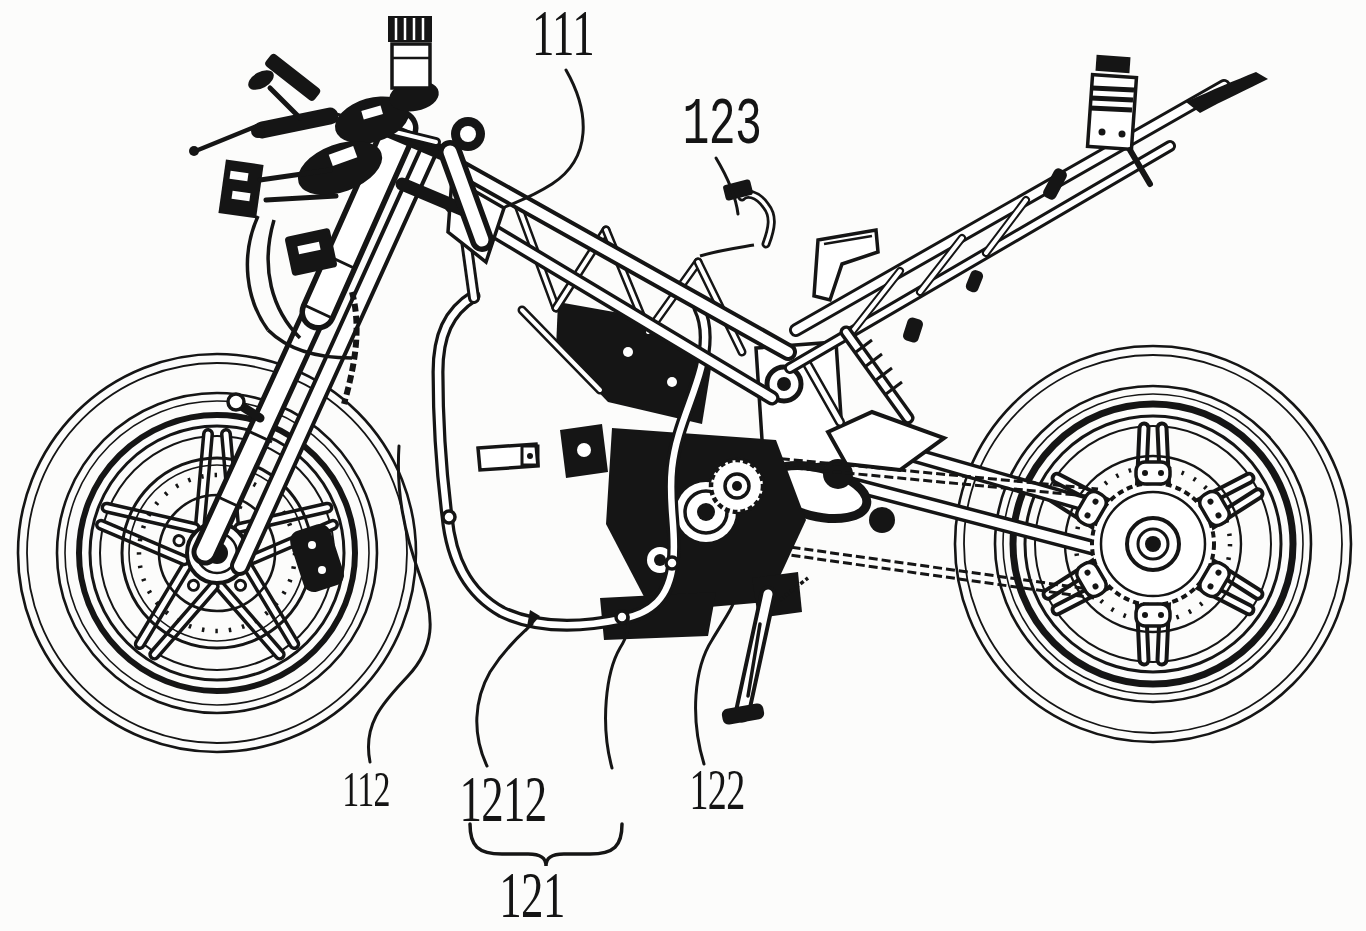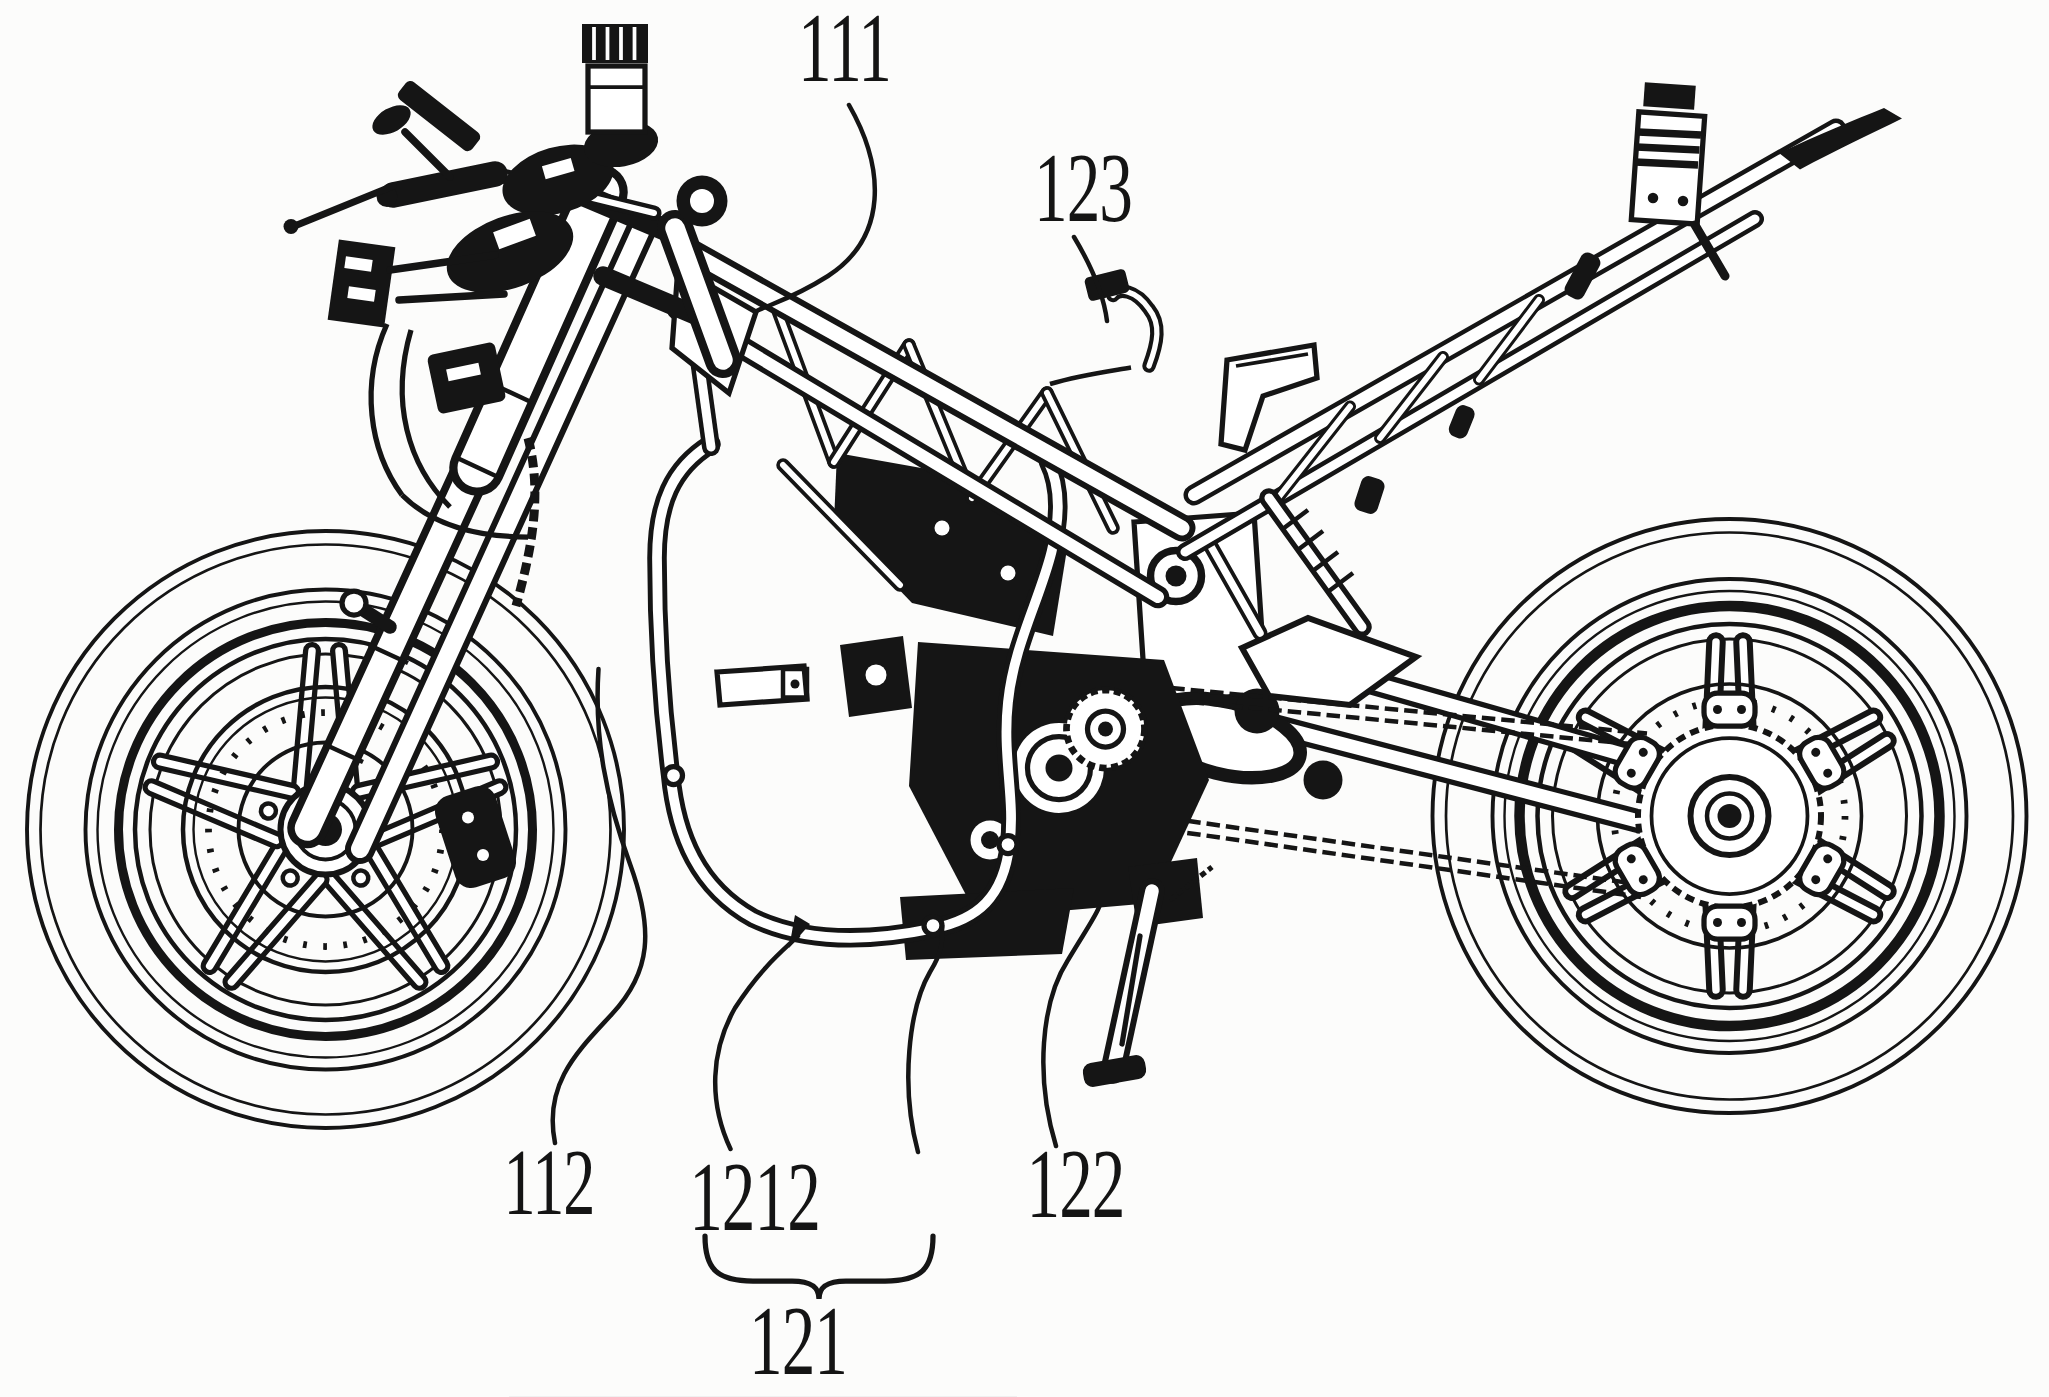"123" .lbl-123 { font-family: none -> Liberation Mono, monospace }
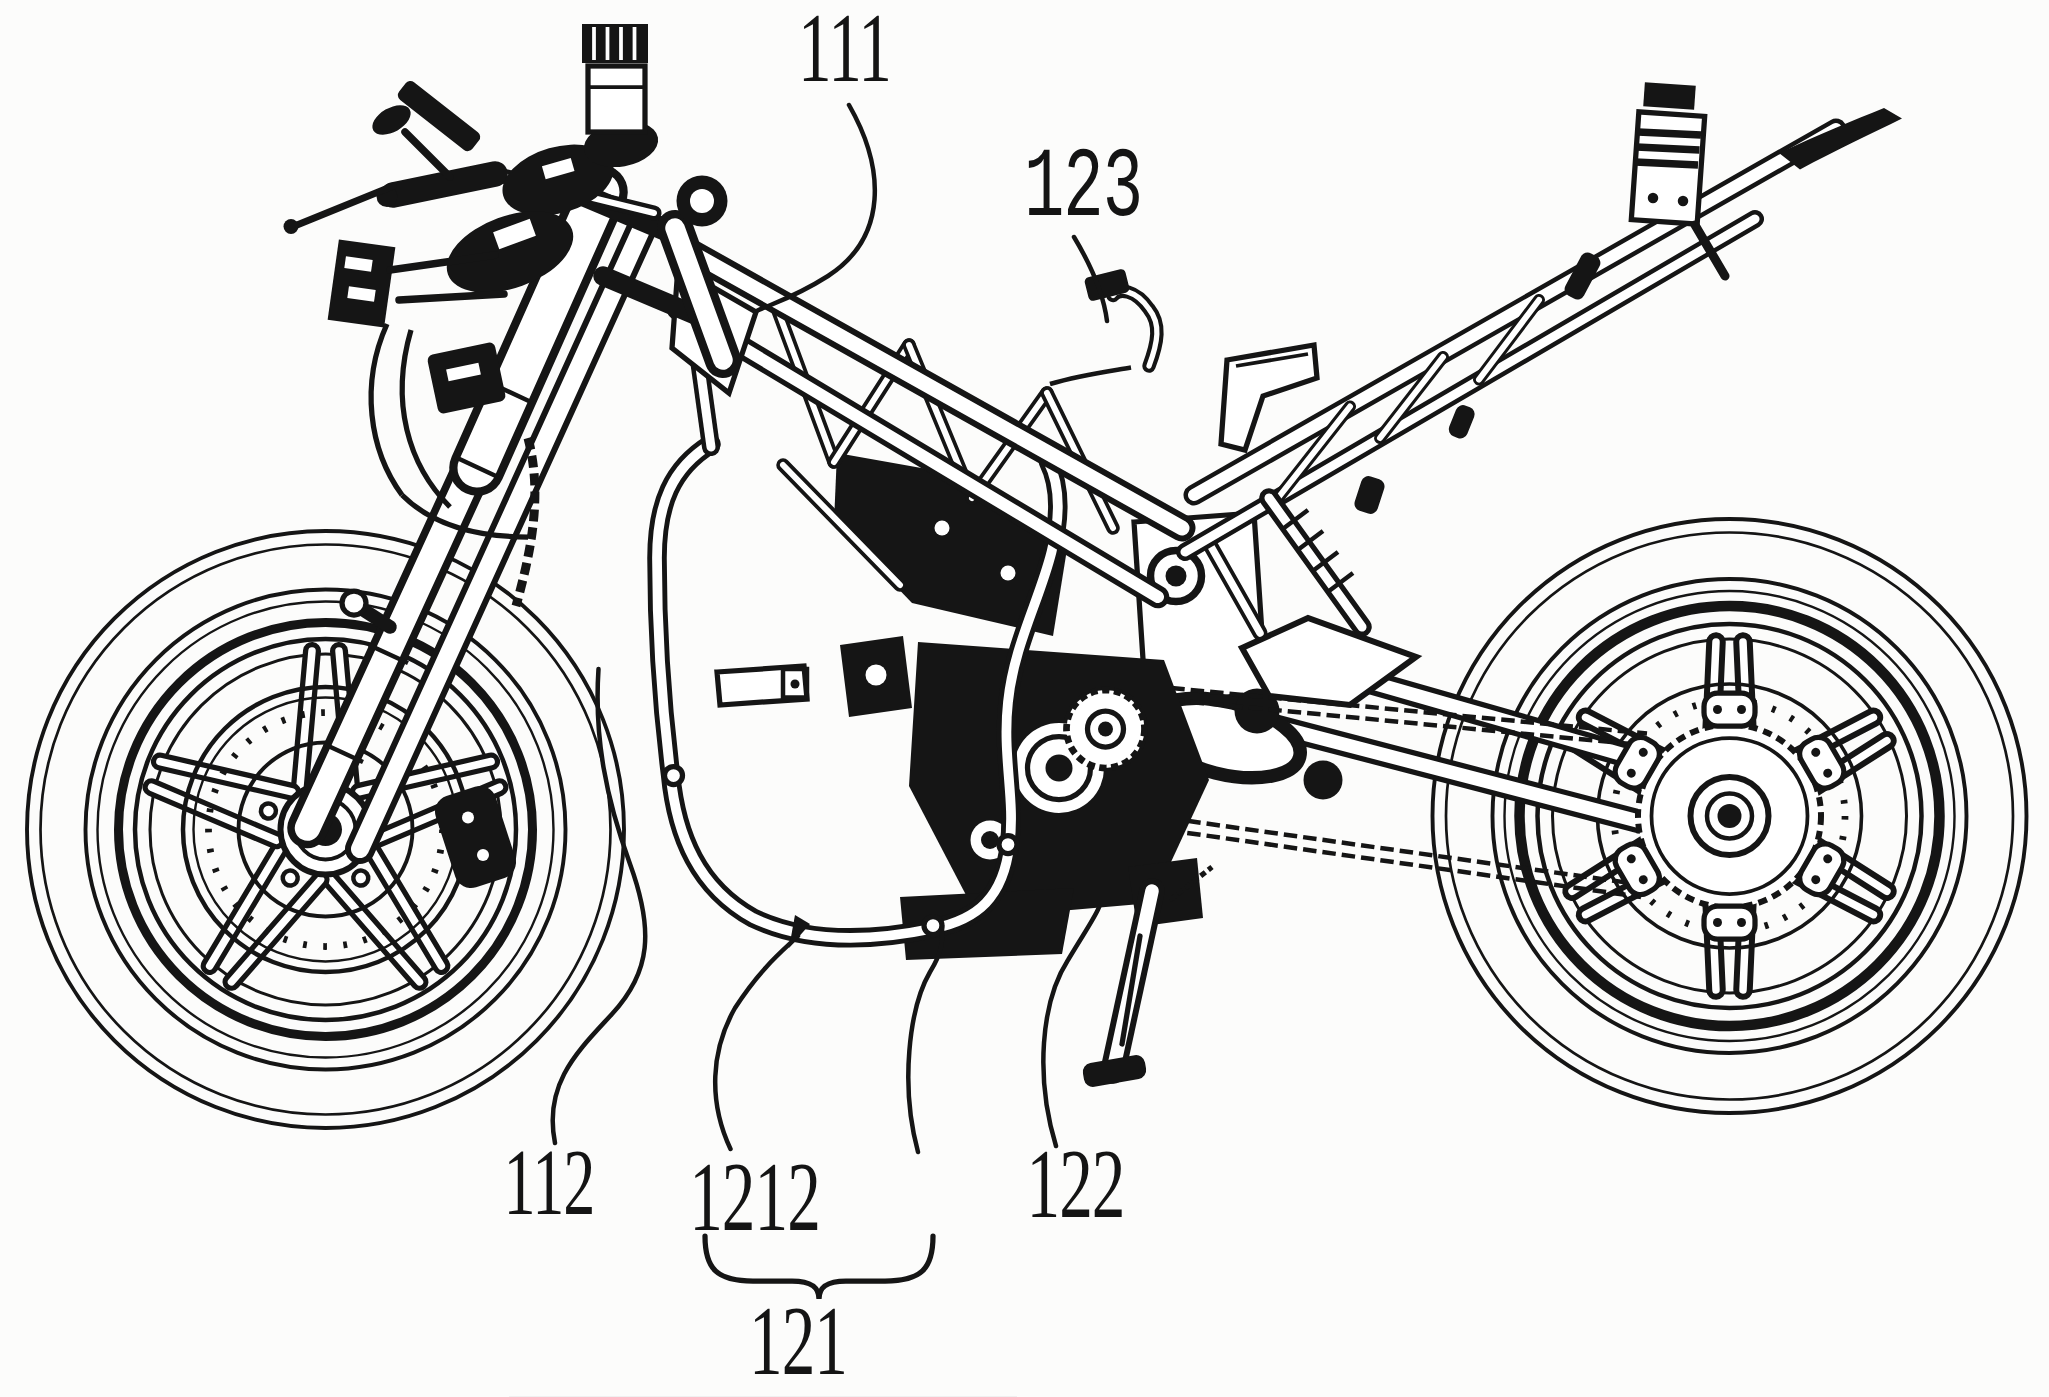"112" .lbl-112 { font-size: 63px -> 50px }
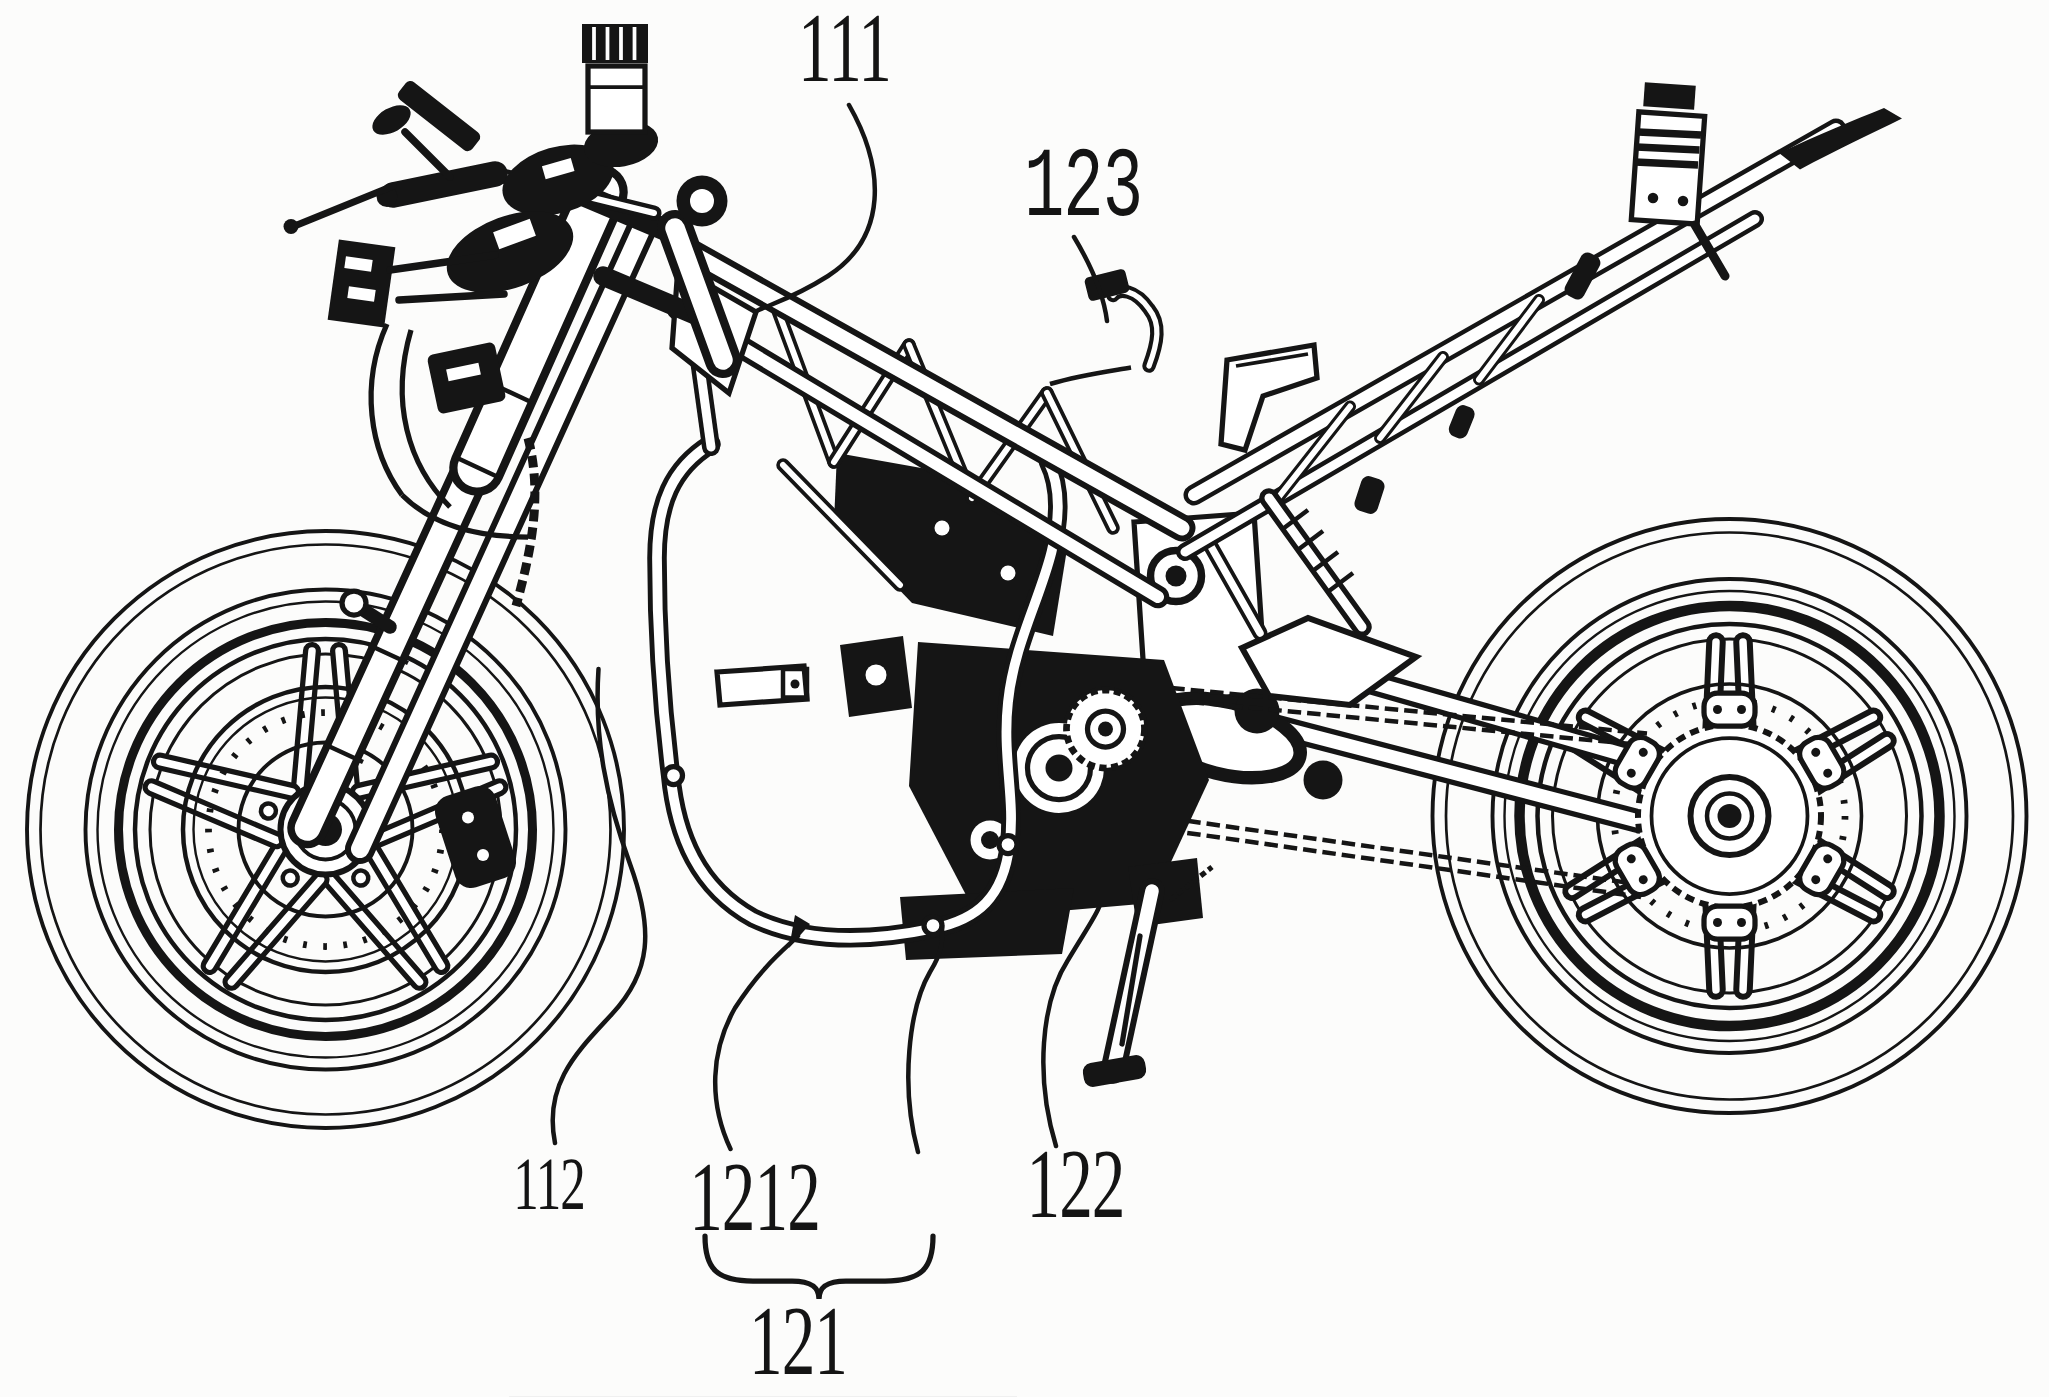"122" .lbl-122 { font-size: 66px -> 56px }
